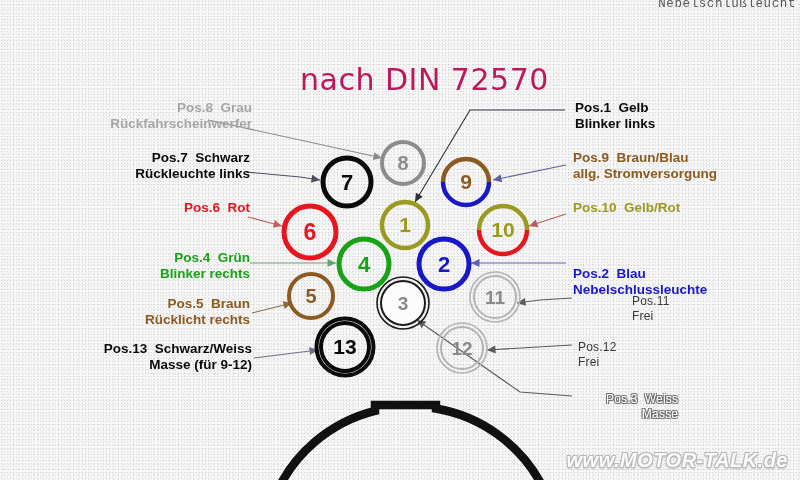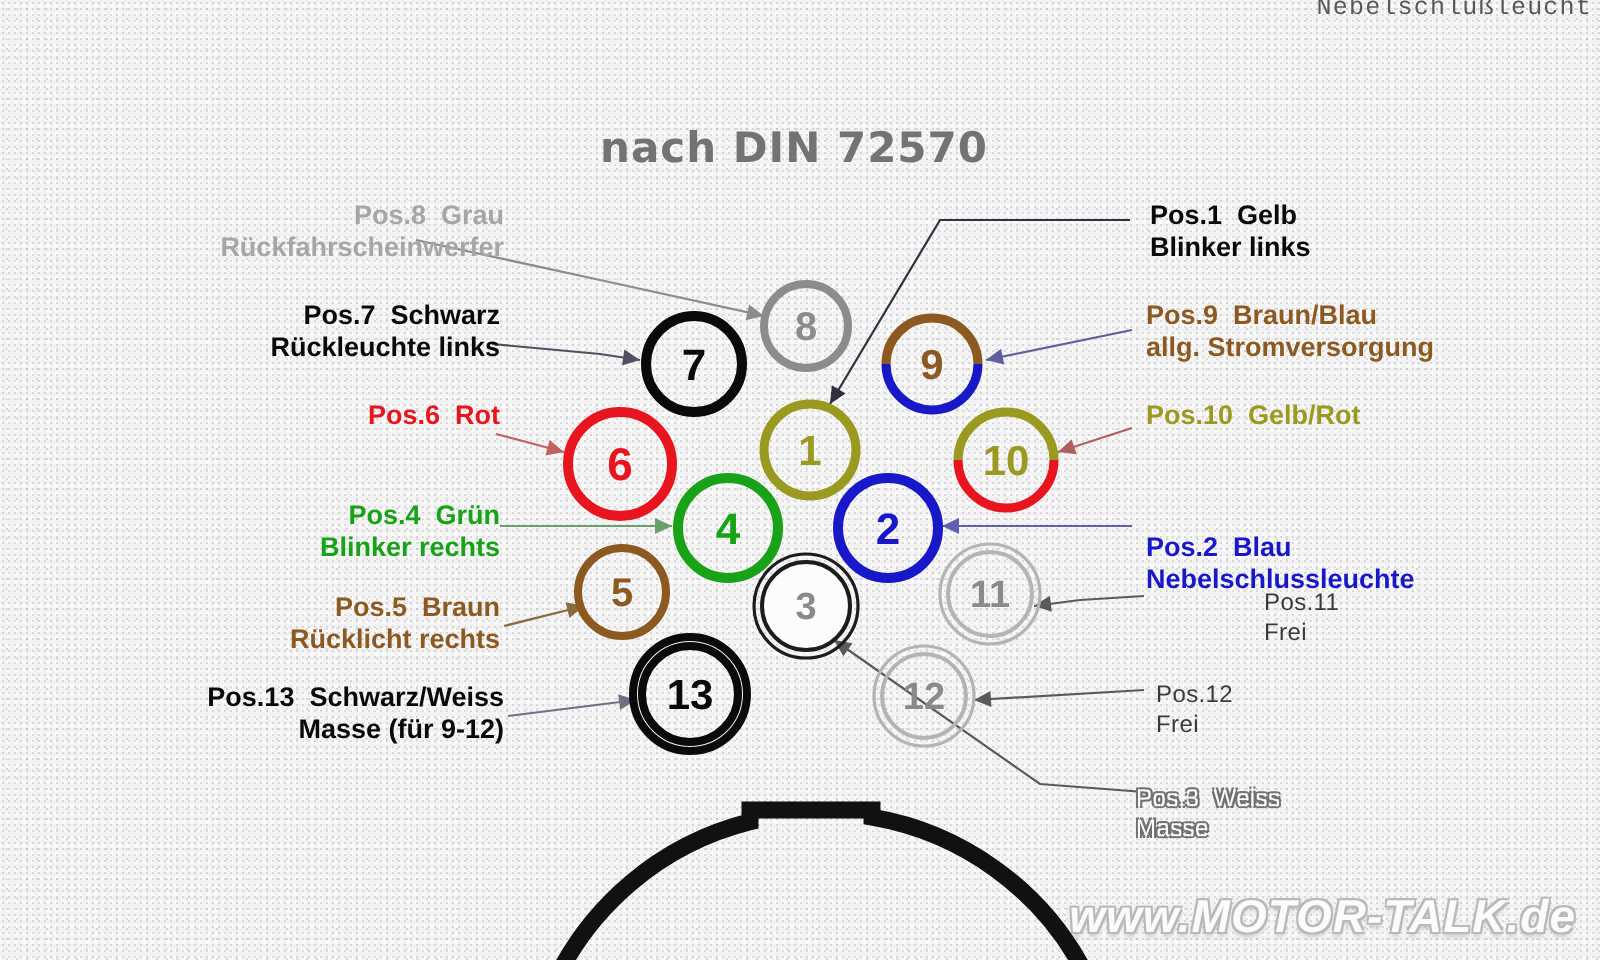"nach DIN 72570" .title { color: #737373 -> #be185d; font-size: 21px -> 30px; font-weight: bold -> normal }
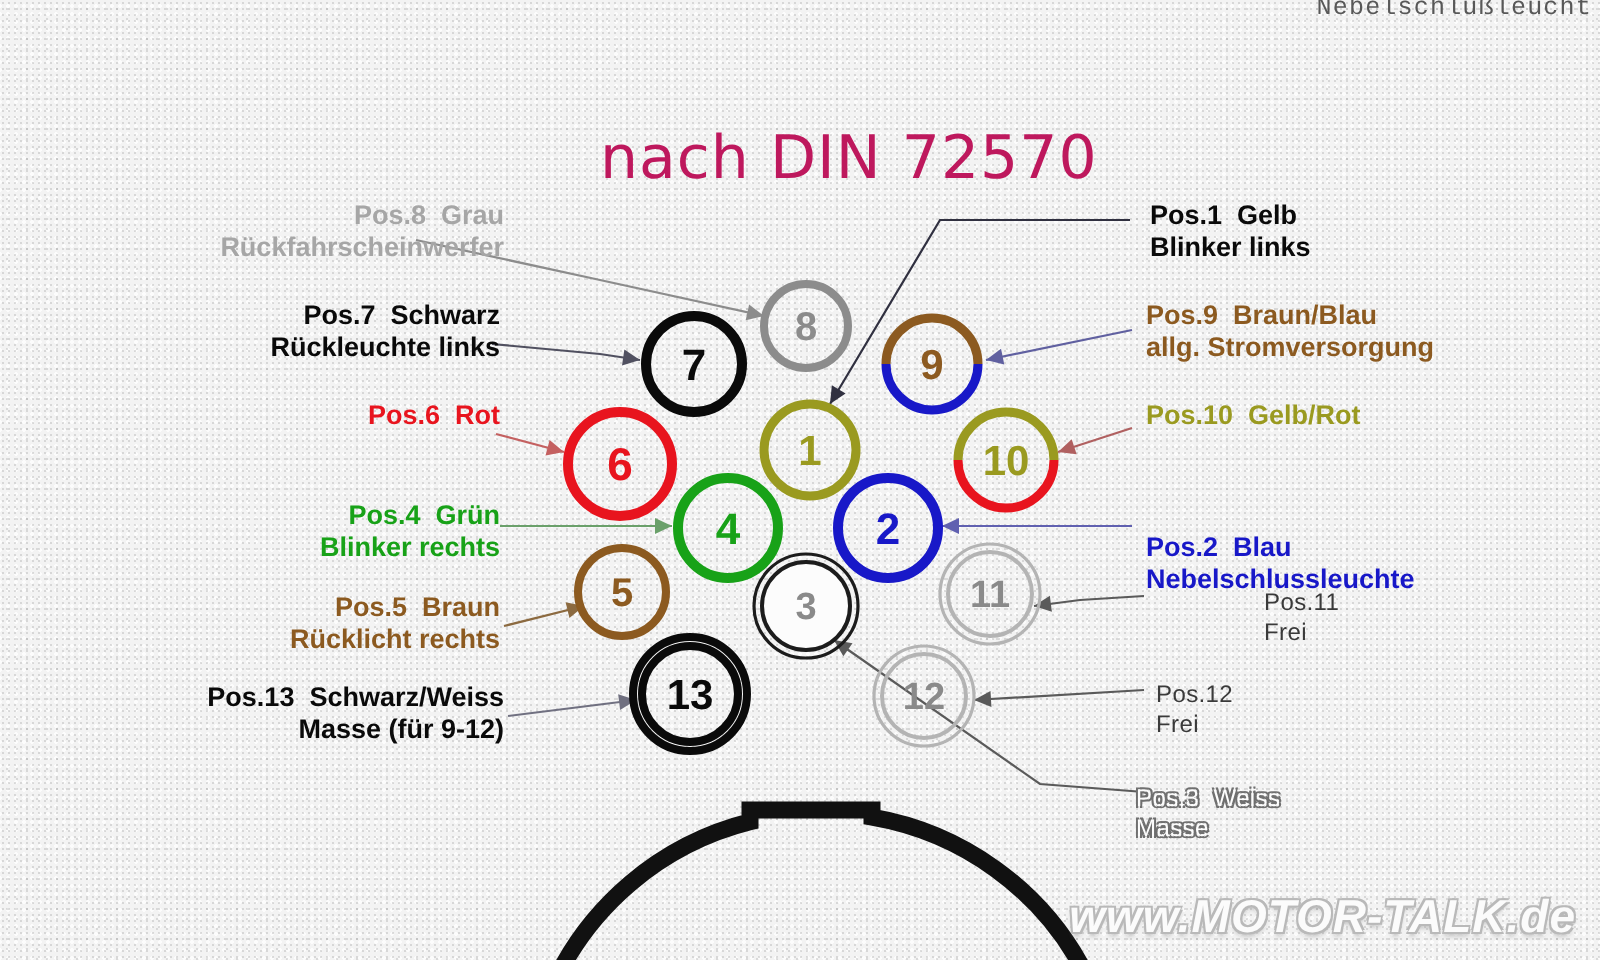"Pos.3 Weiss" div.lbl { left: 568px -> 606px; text-align: none -> right }
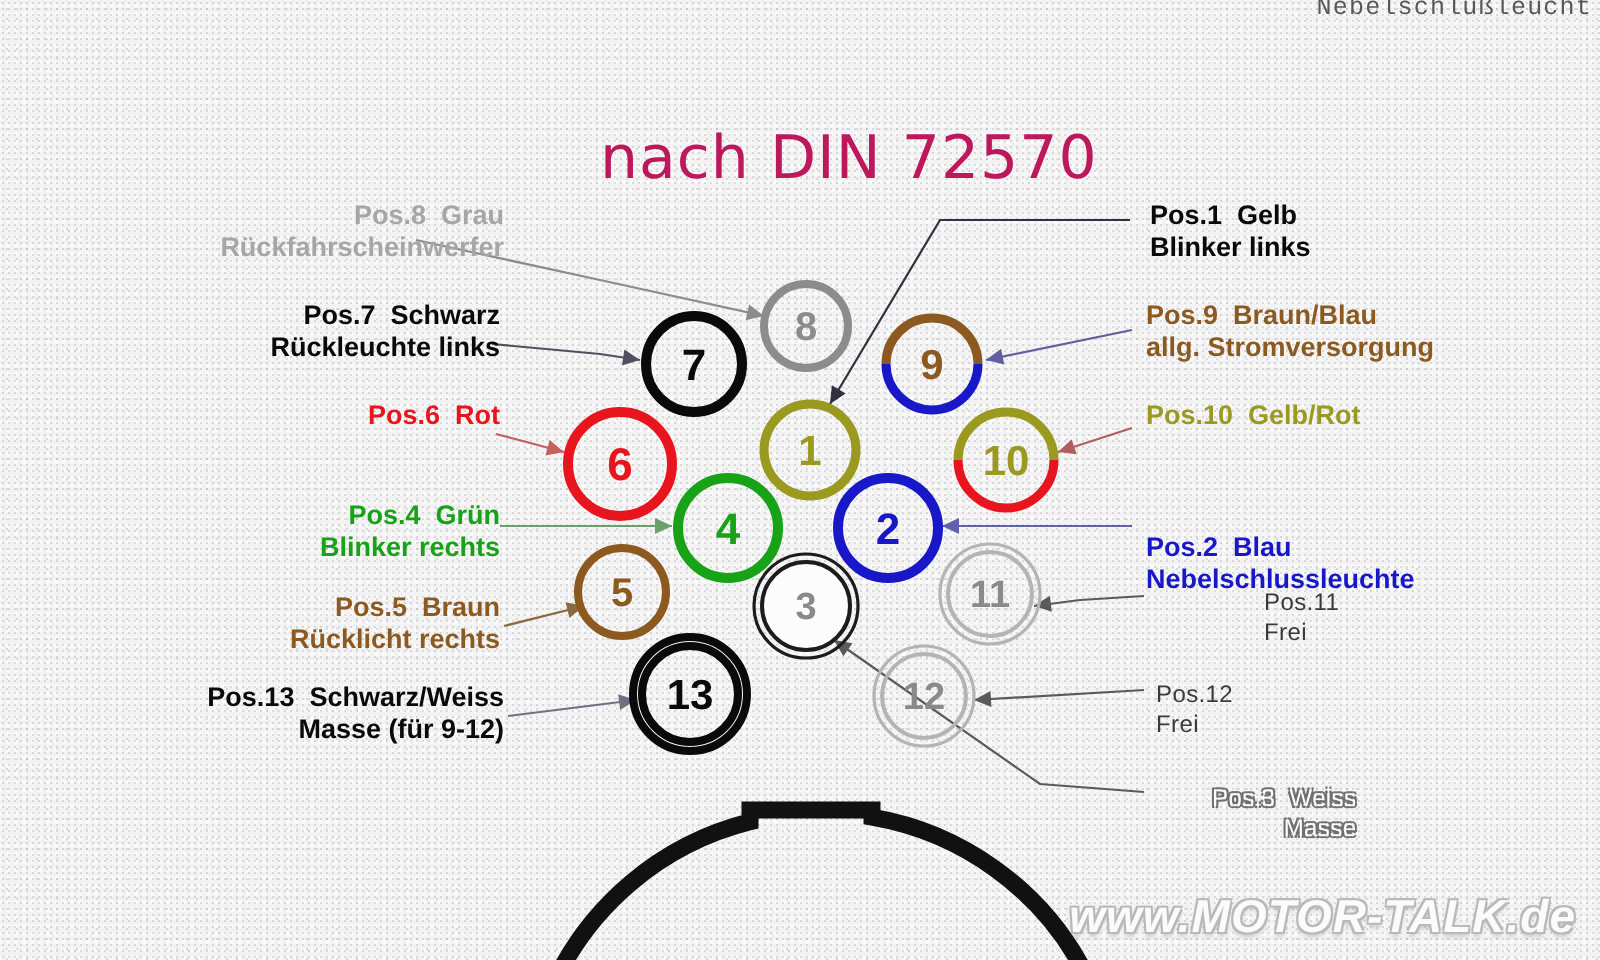"www.MOTOR-TALK.de" .wm-bottom { font-size: 23px -> 20px }
